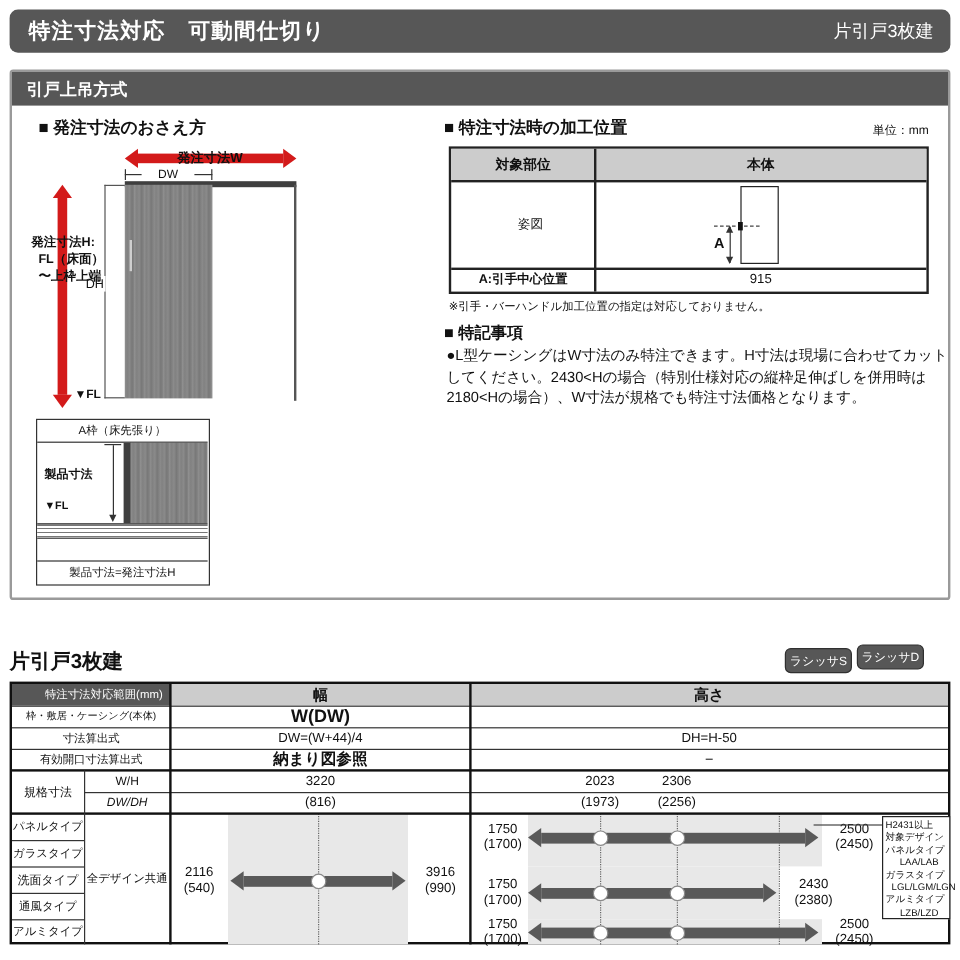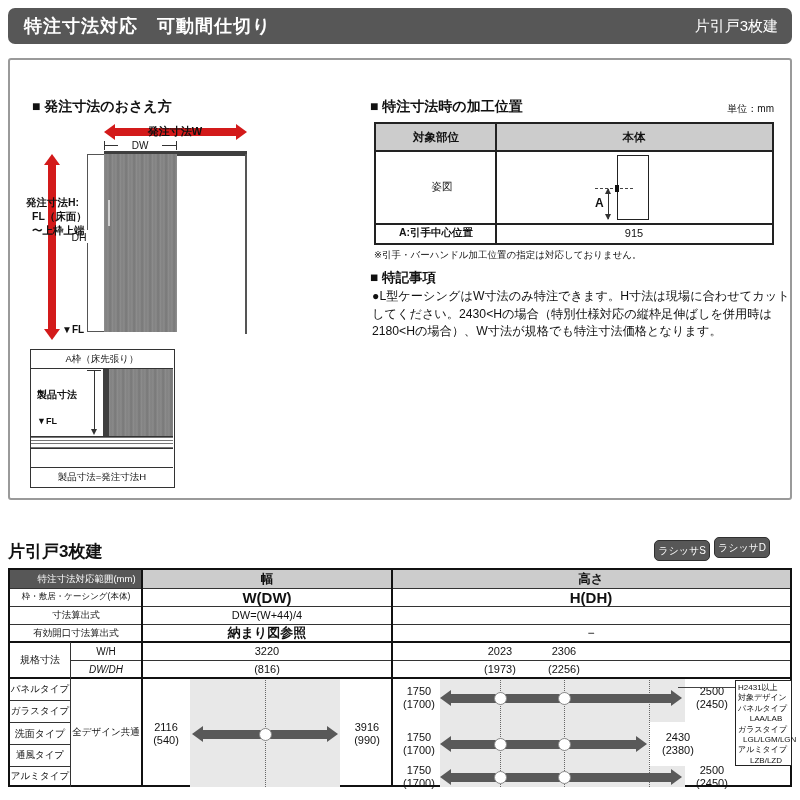"引戸上吊方式" div.sec1-header { html: none -> <div>引戸上吊方式</div> }
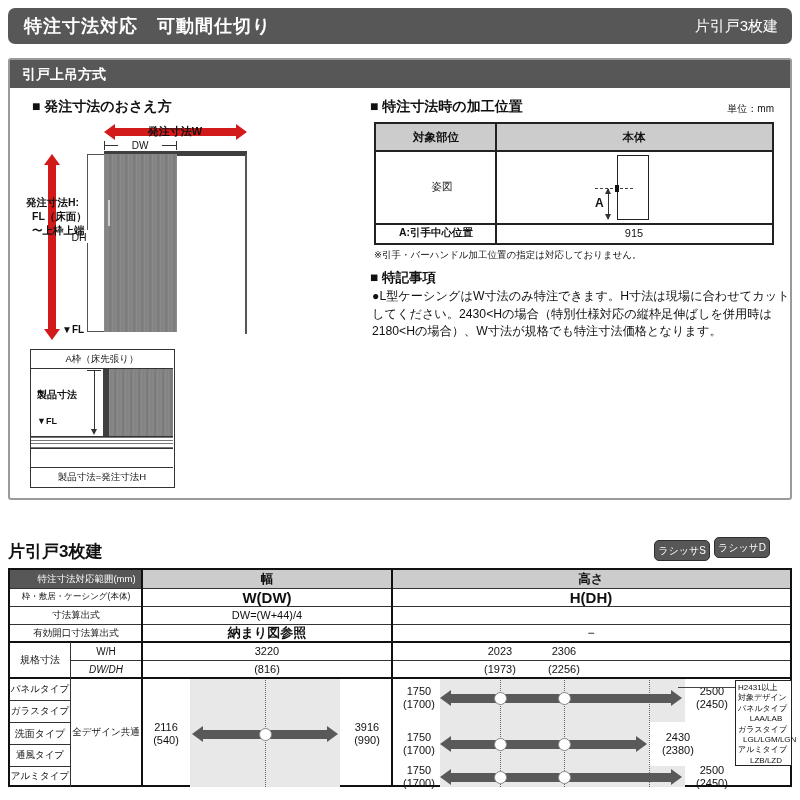"H(DH)" div.celltxt { html: <div>H(DH)</div> -> none }
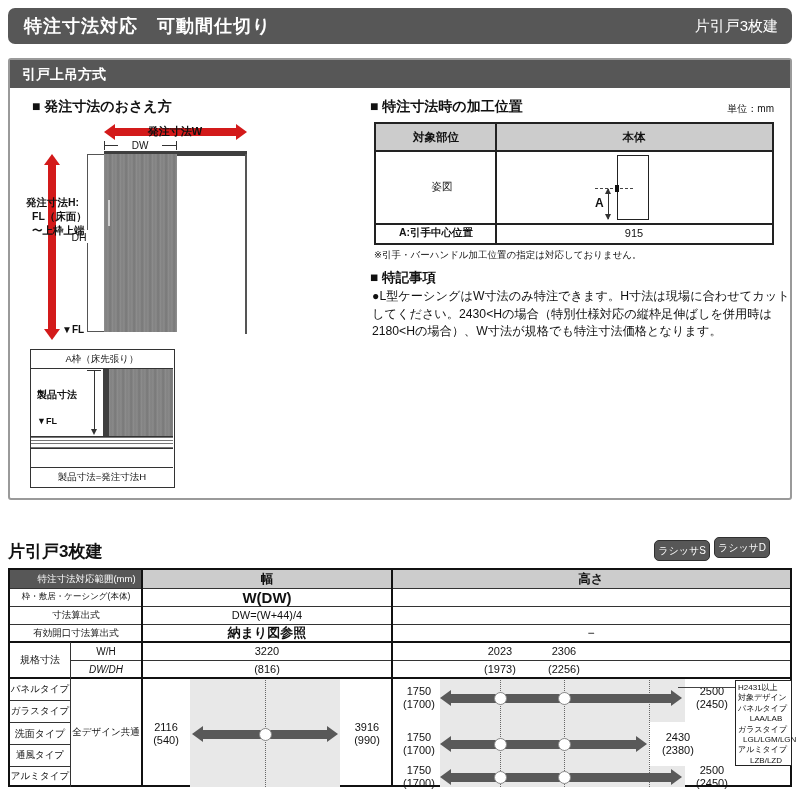"DH=H-50" div.celltxt { html: none -> <div>DH=H-50</div> }
